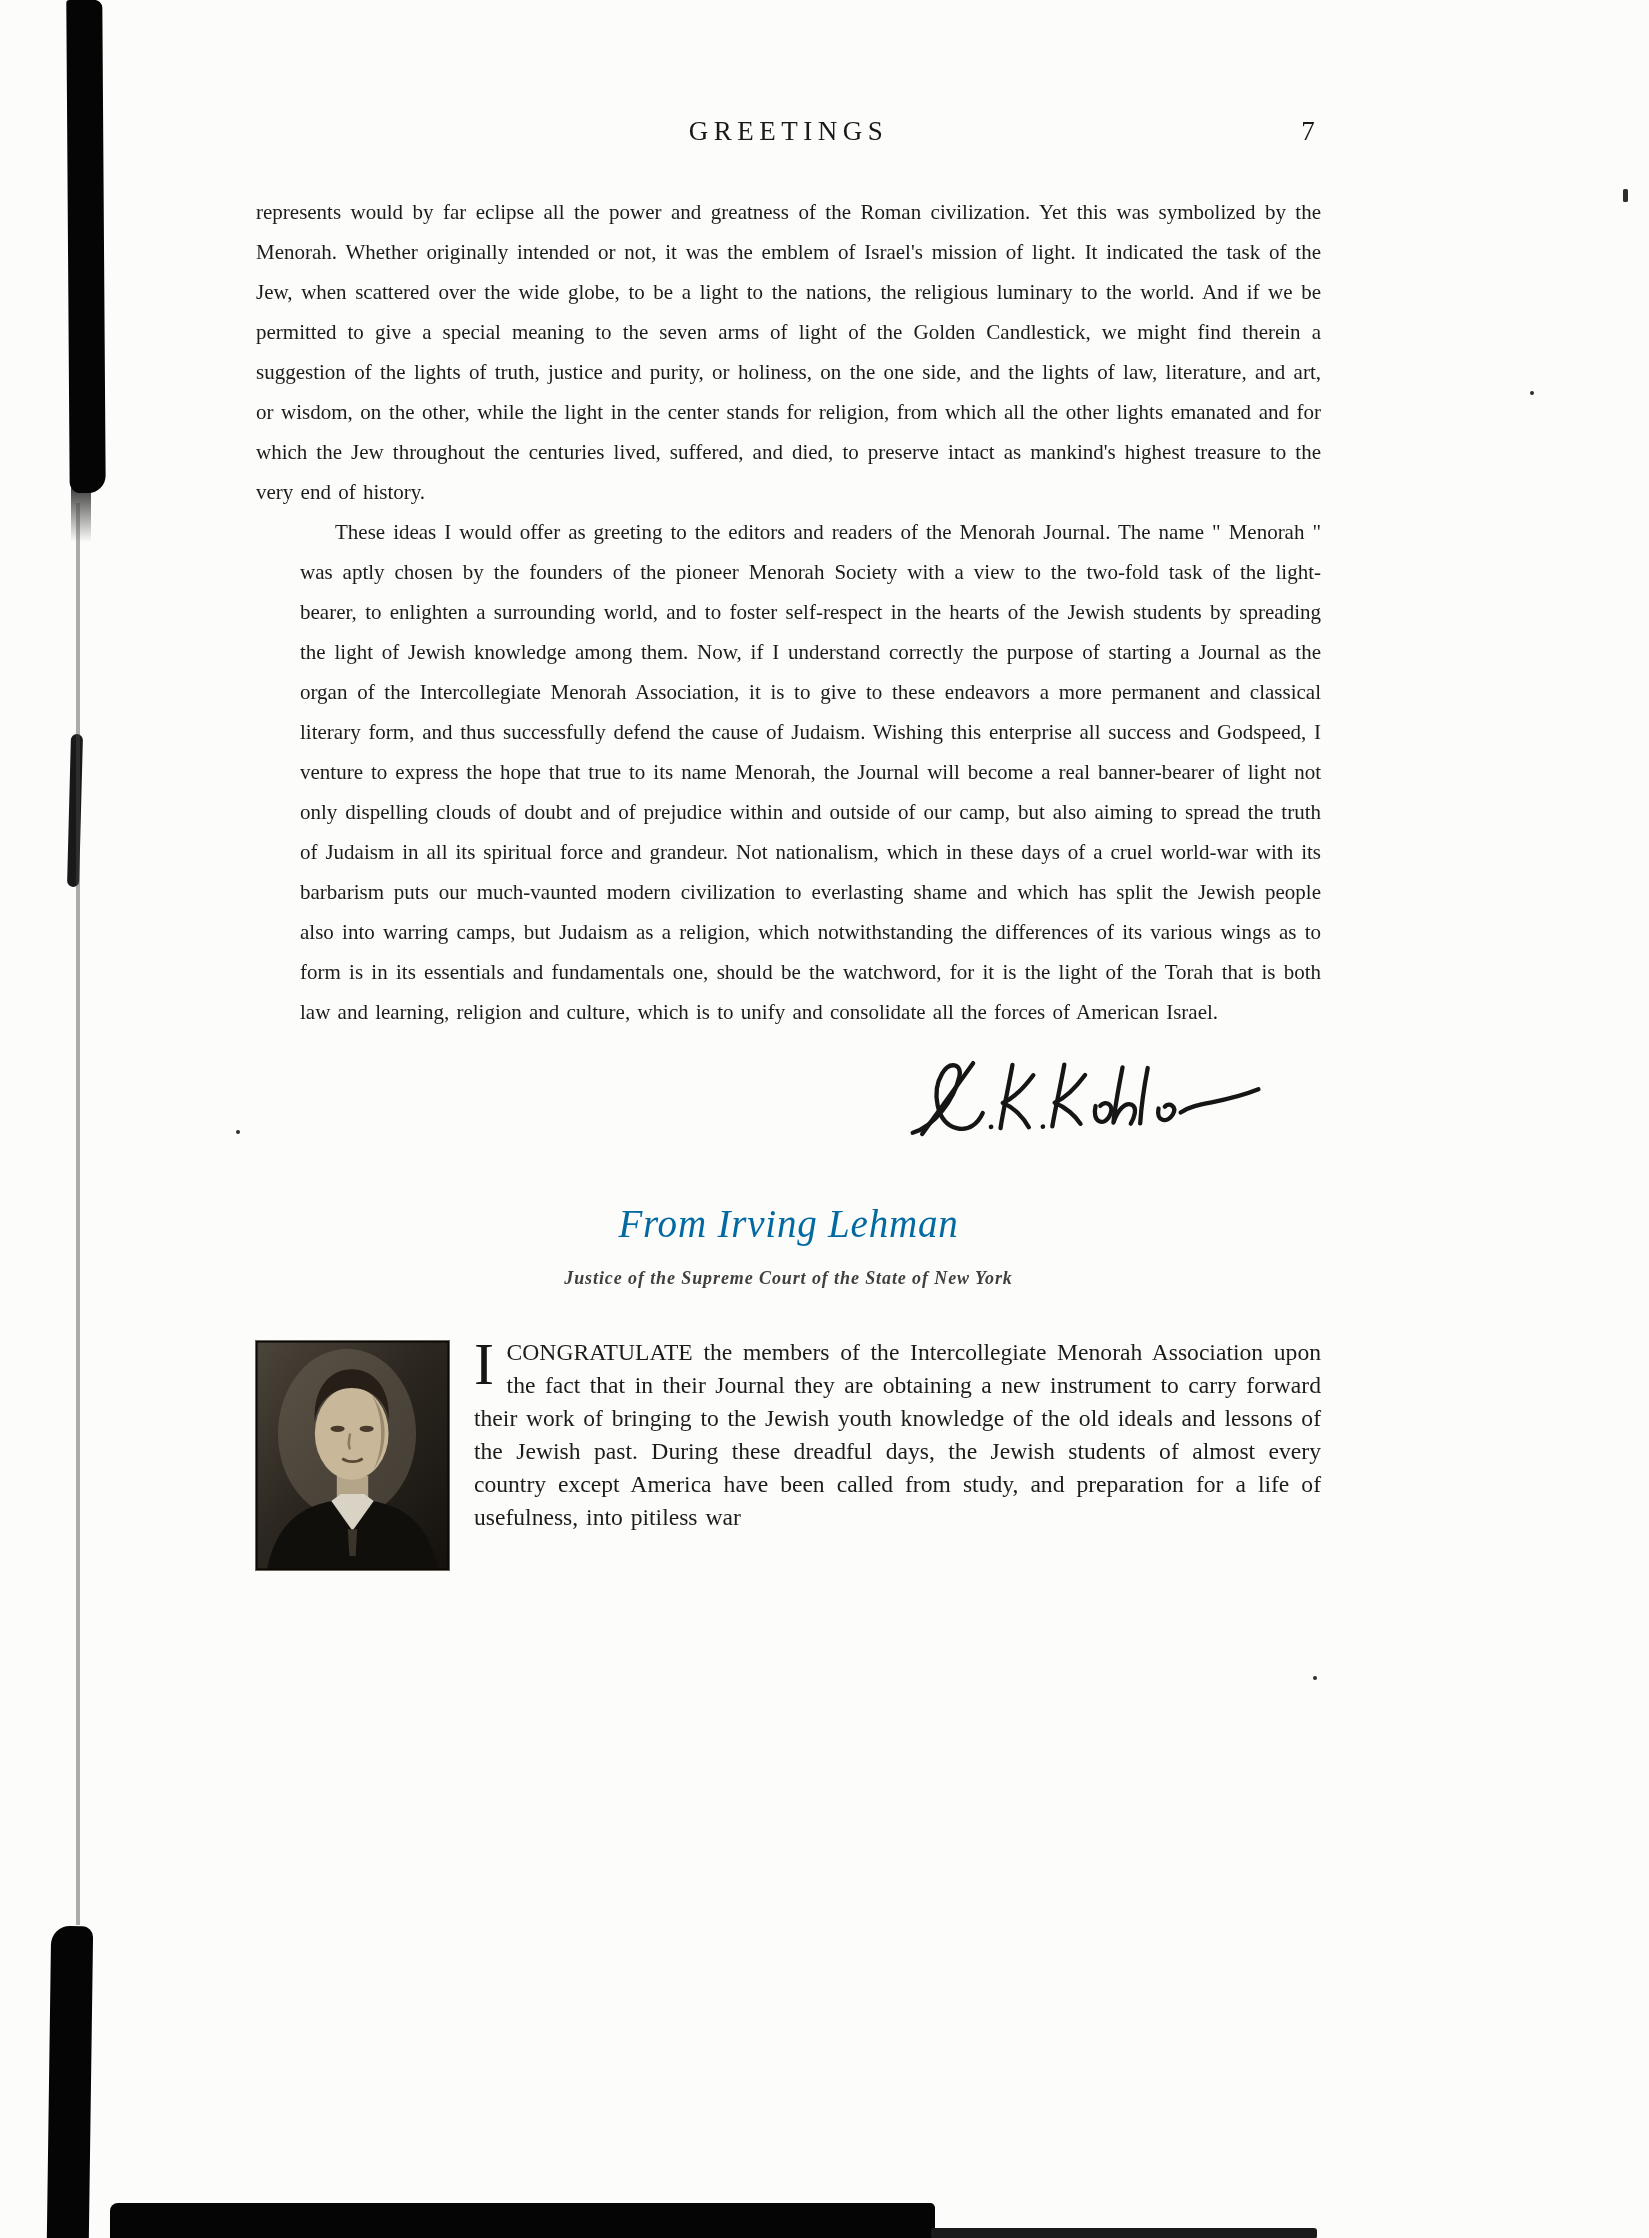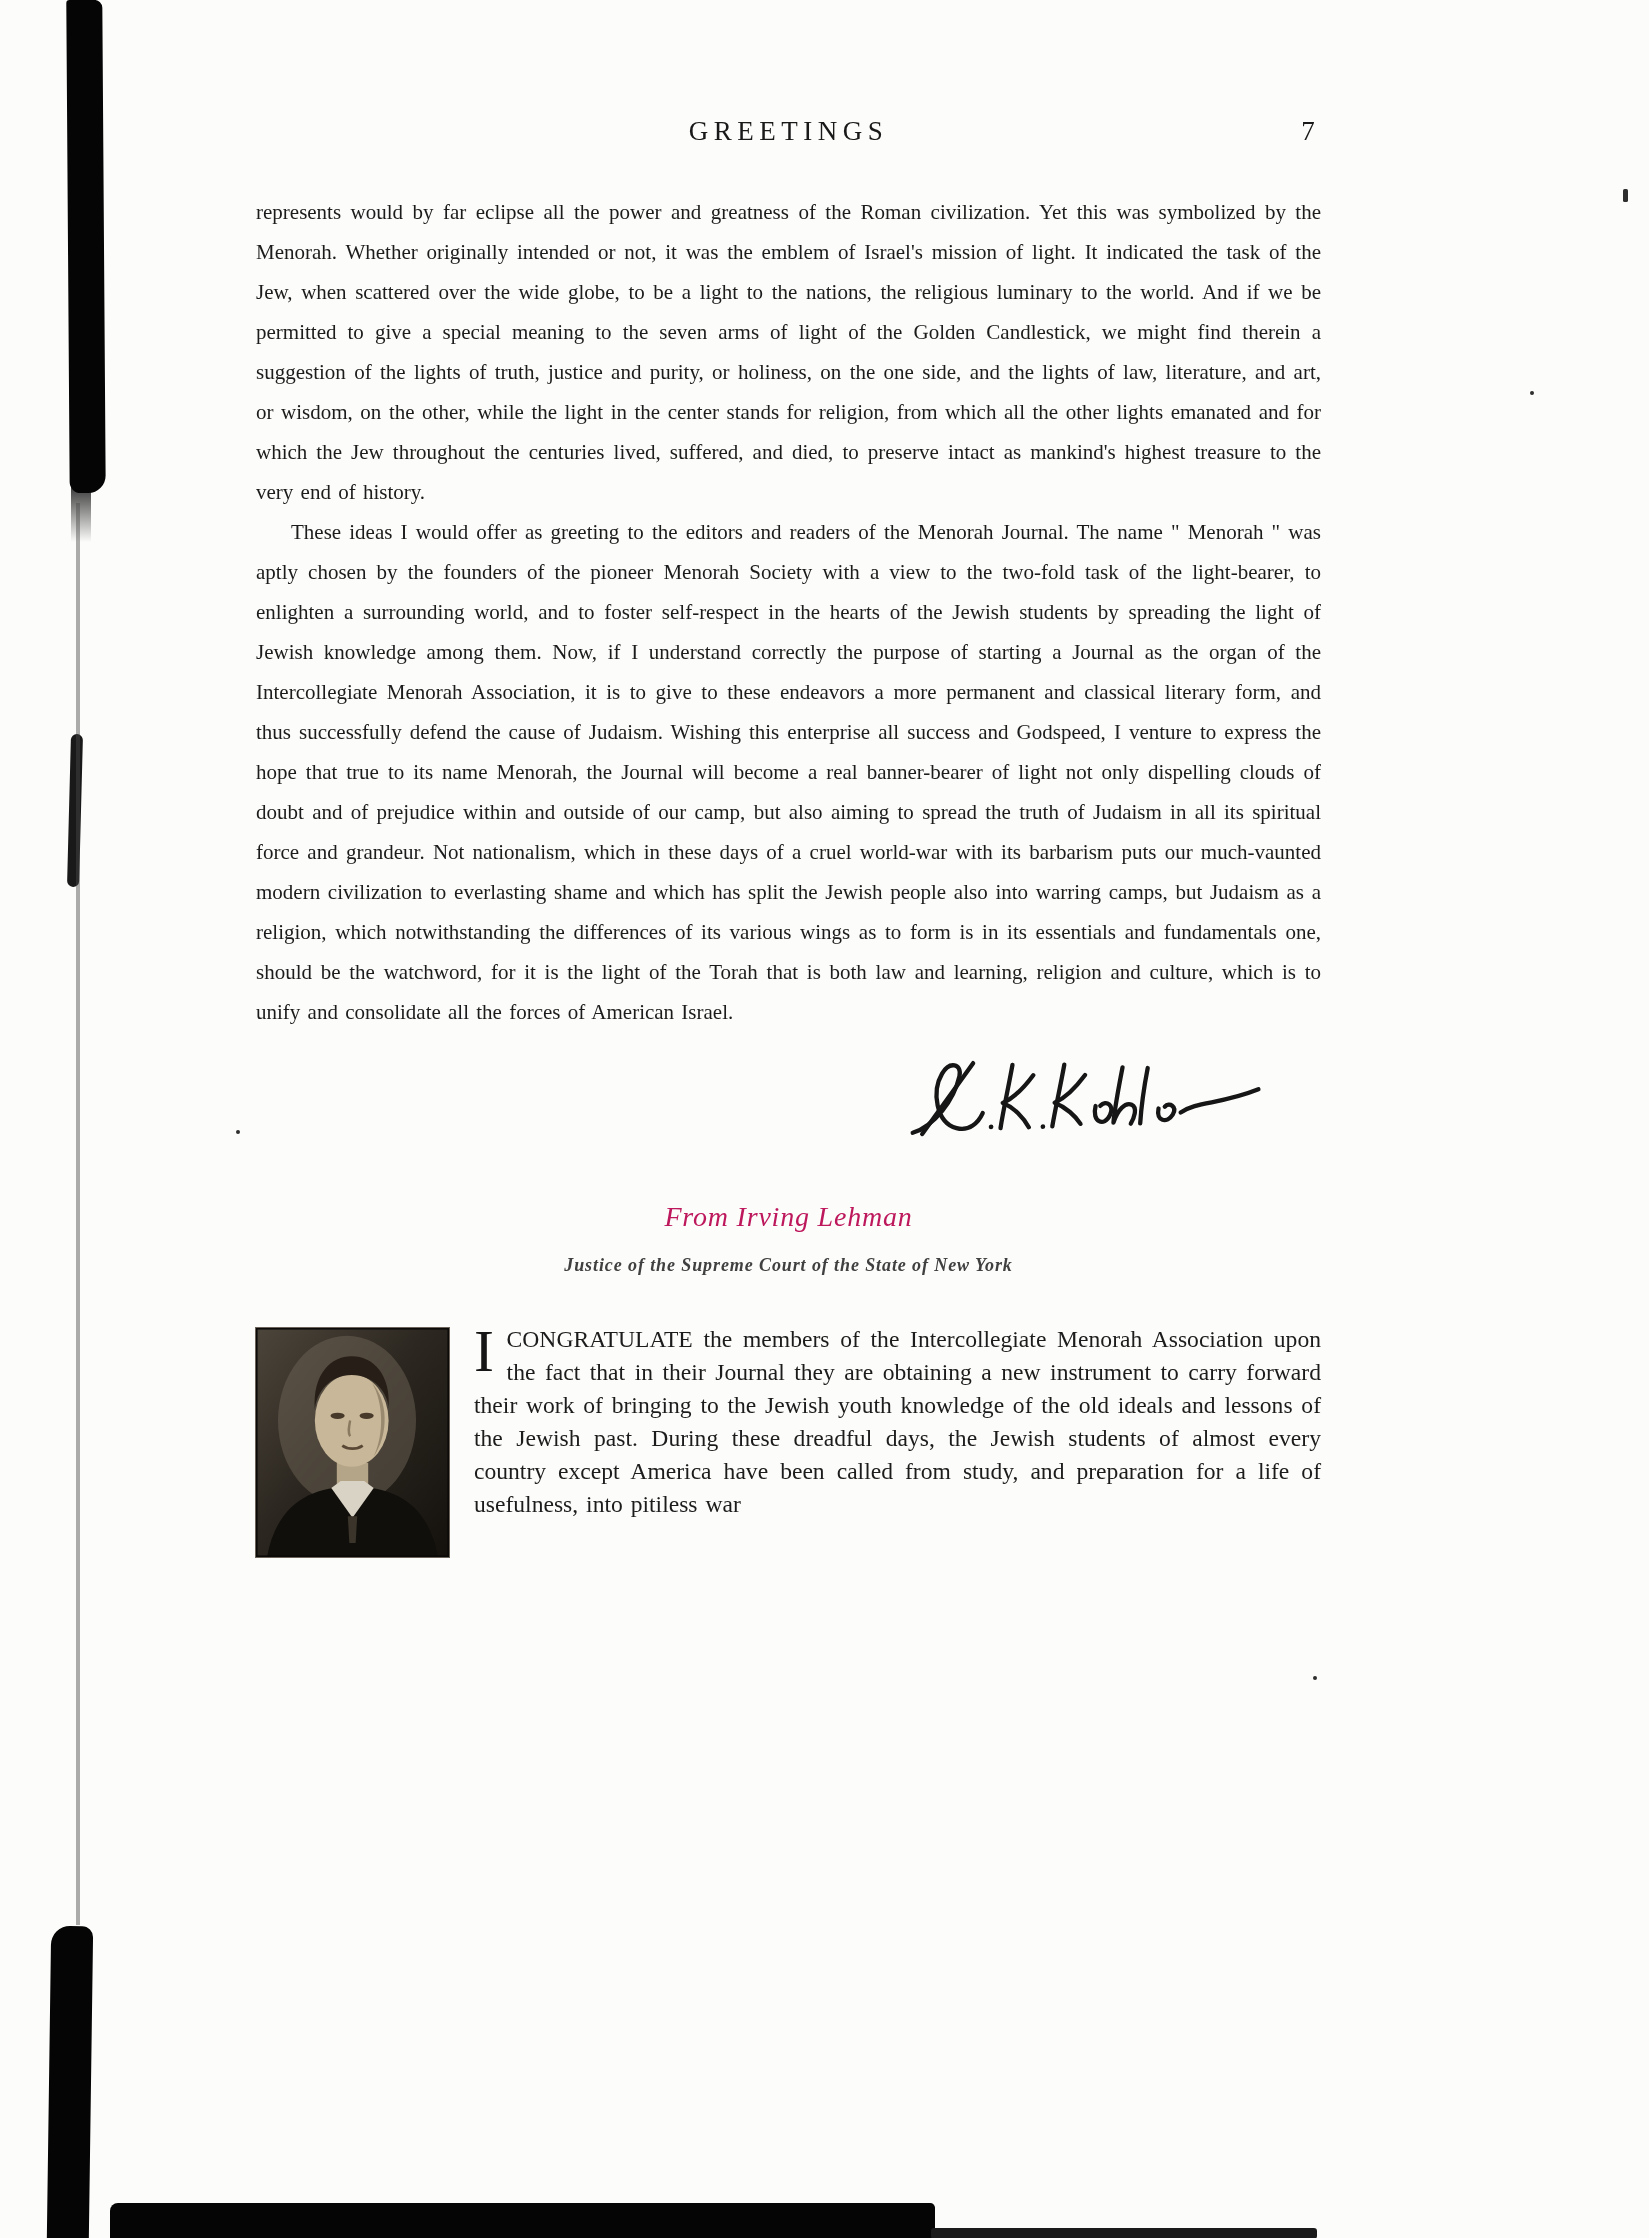"These ideas I would offer" p.body.indent { margin-left: none -> 44px }
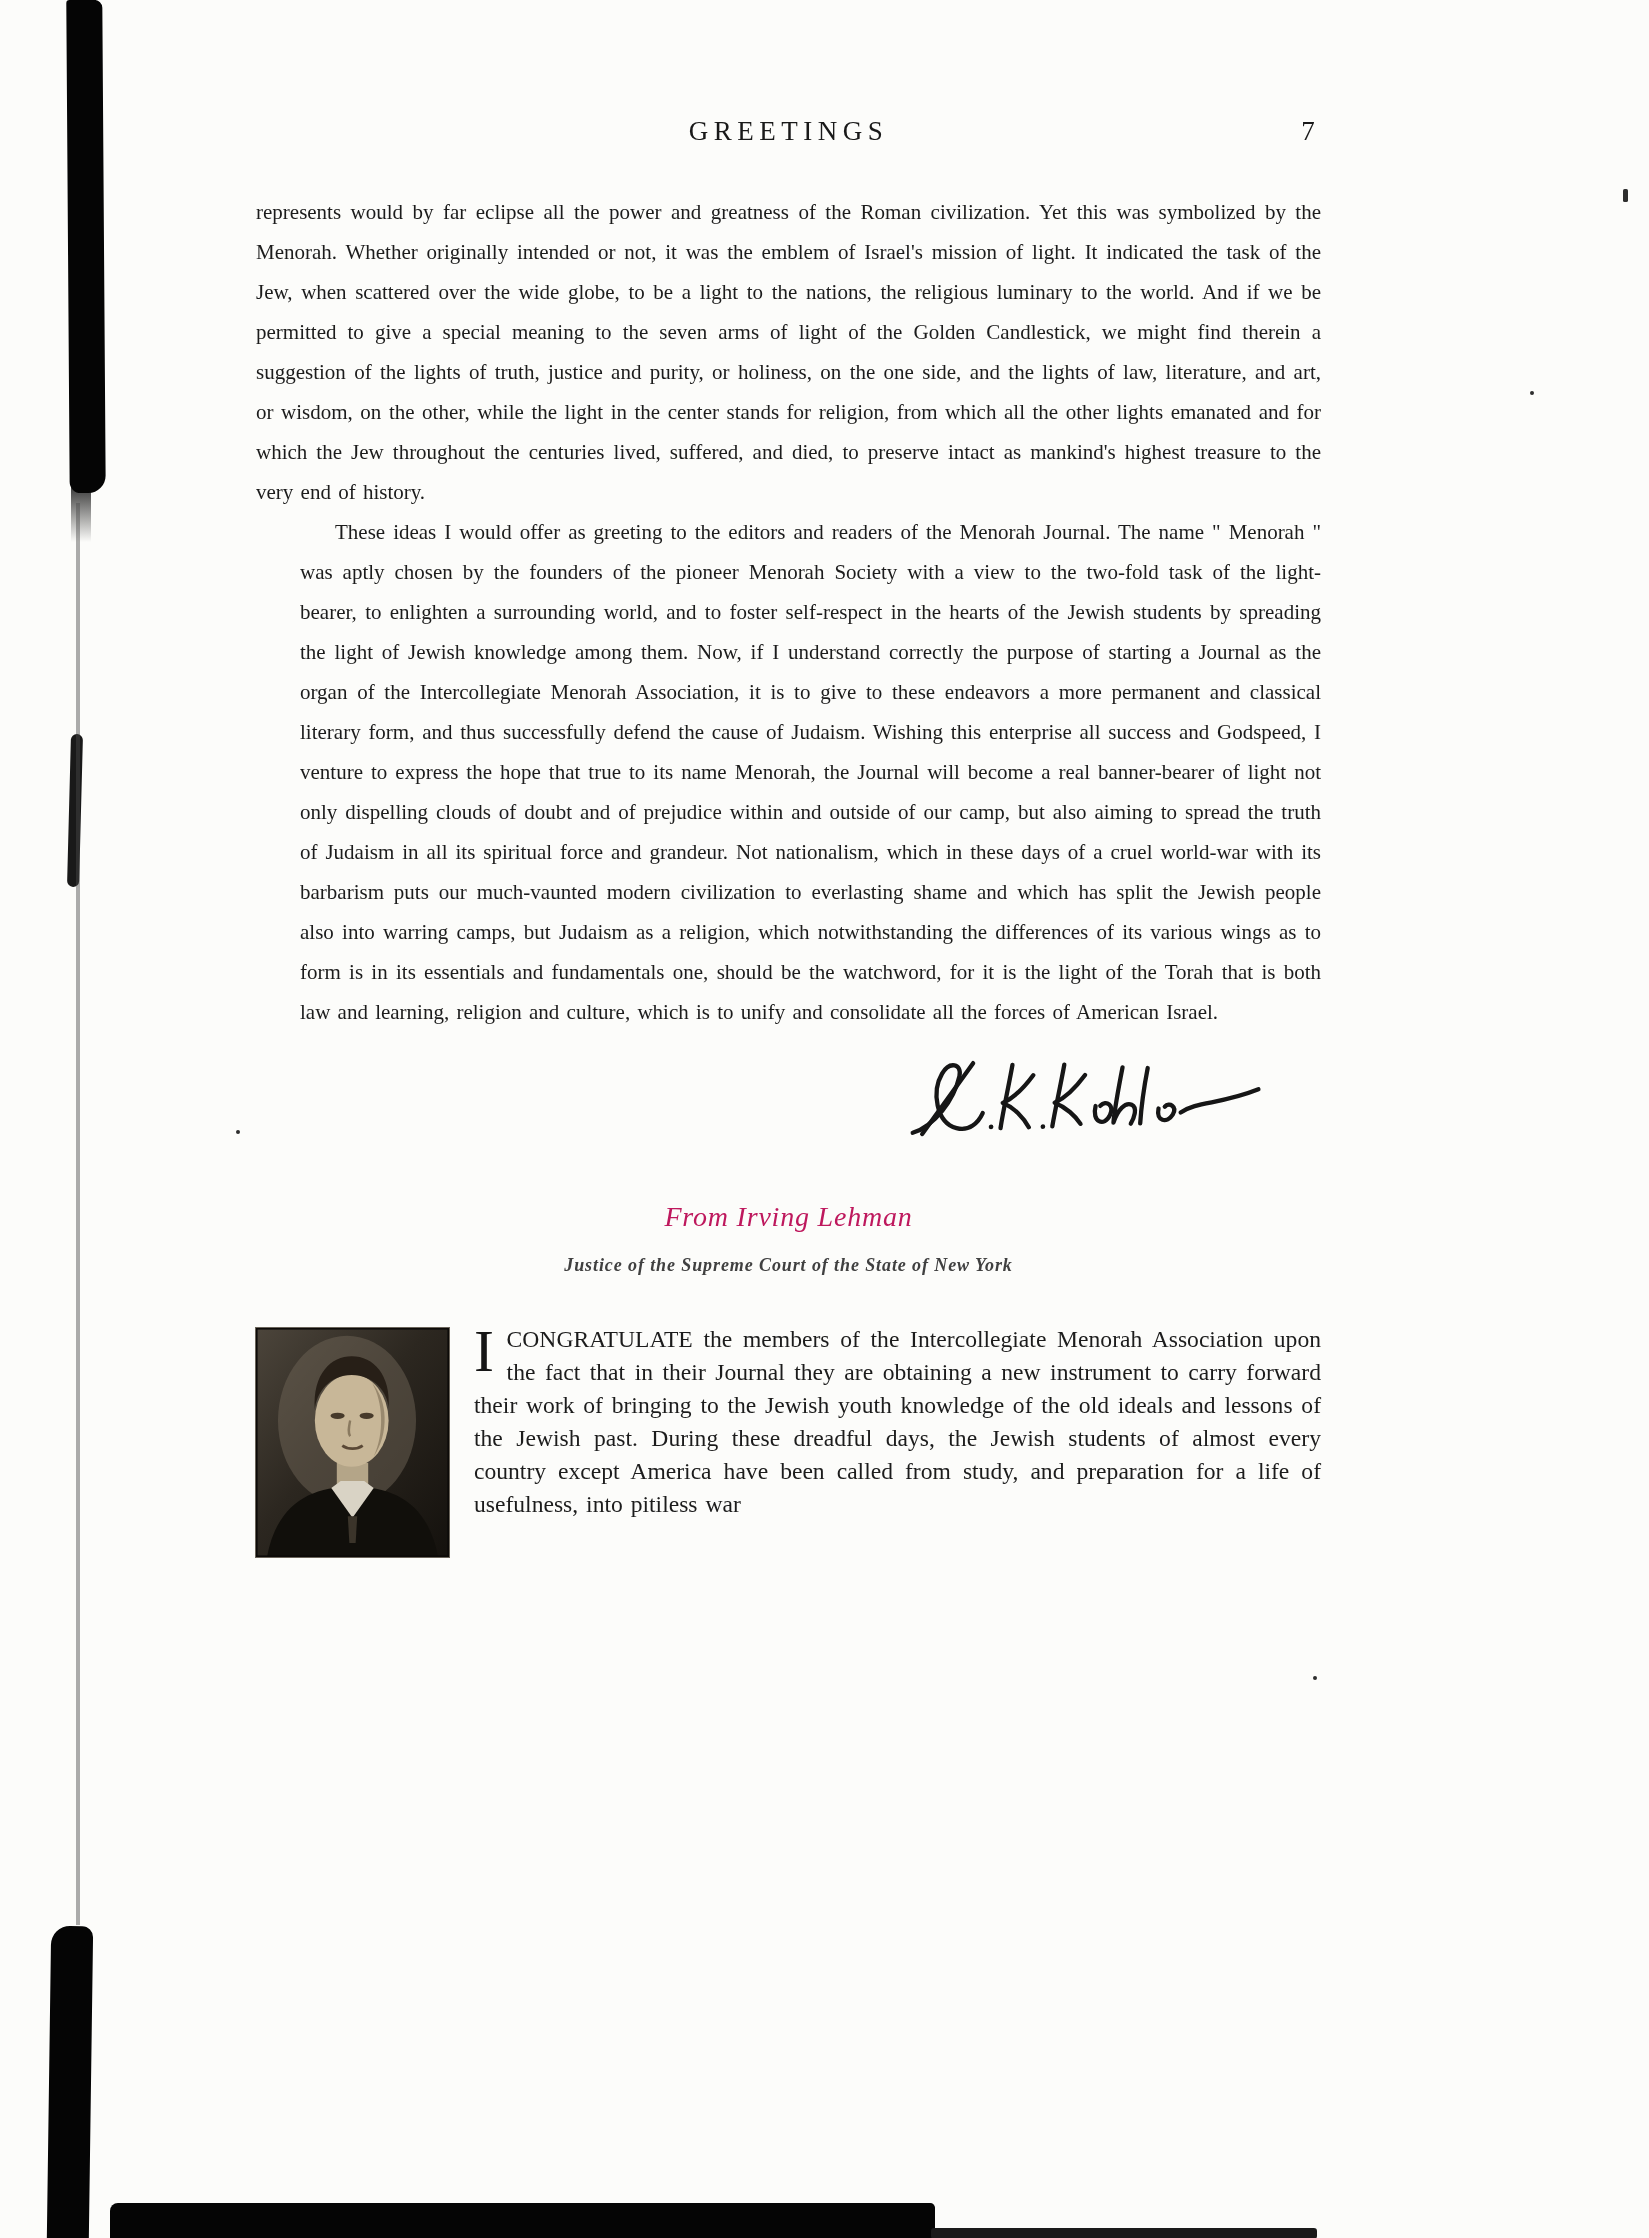"From Irving Lehman" .section-heading { color: #be185d -> #0369a1; font-size: 28px -> 39px }
